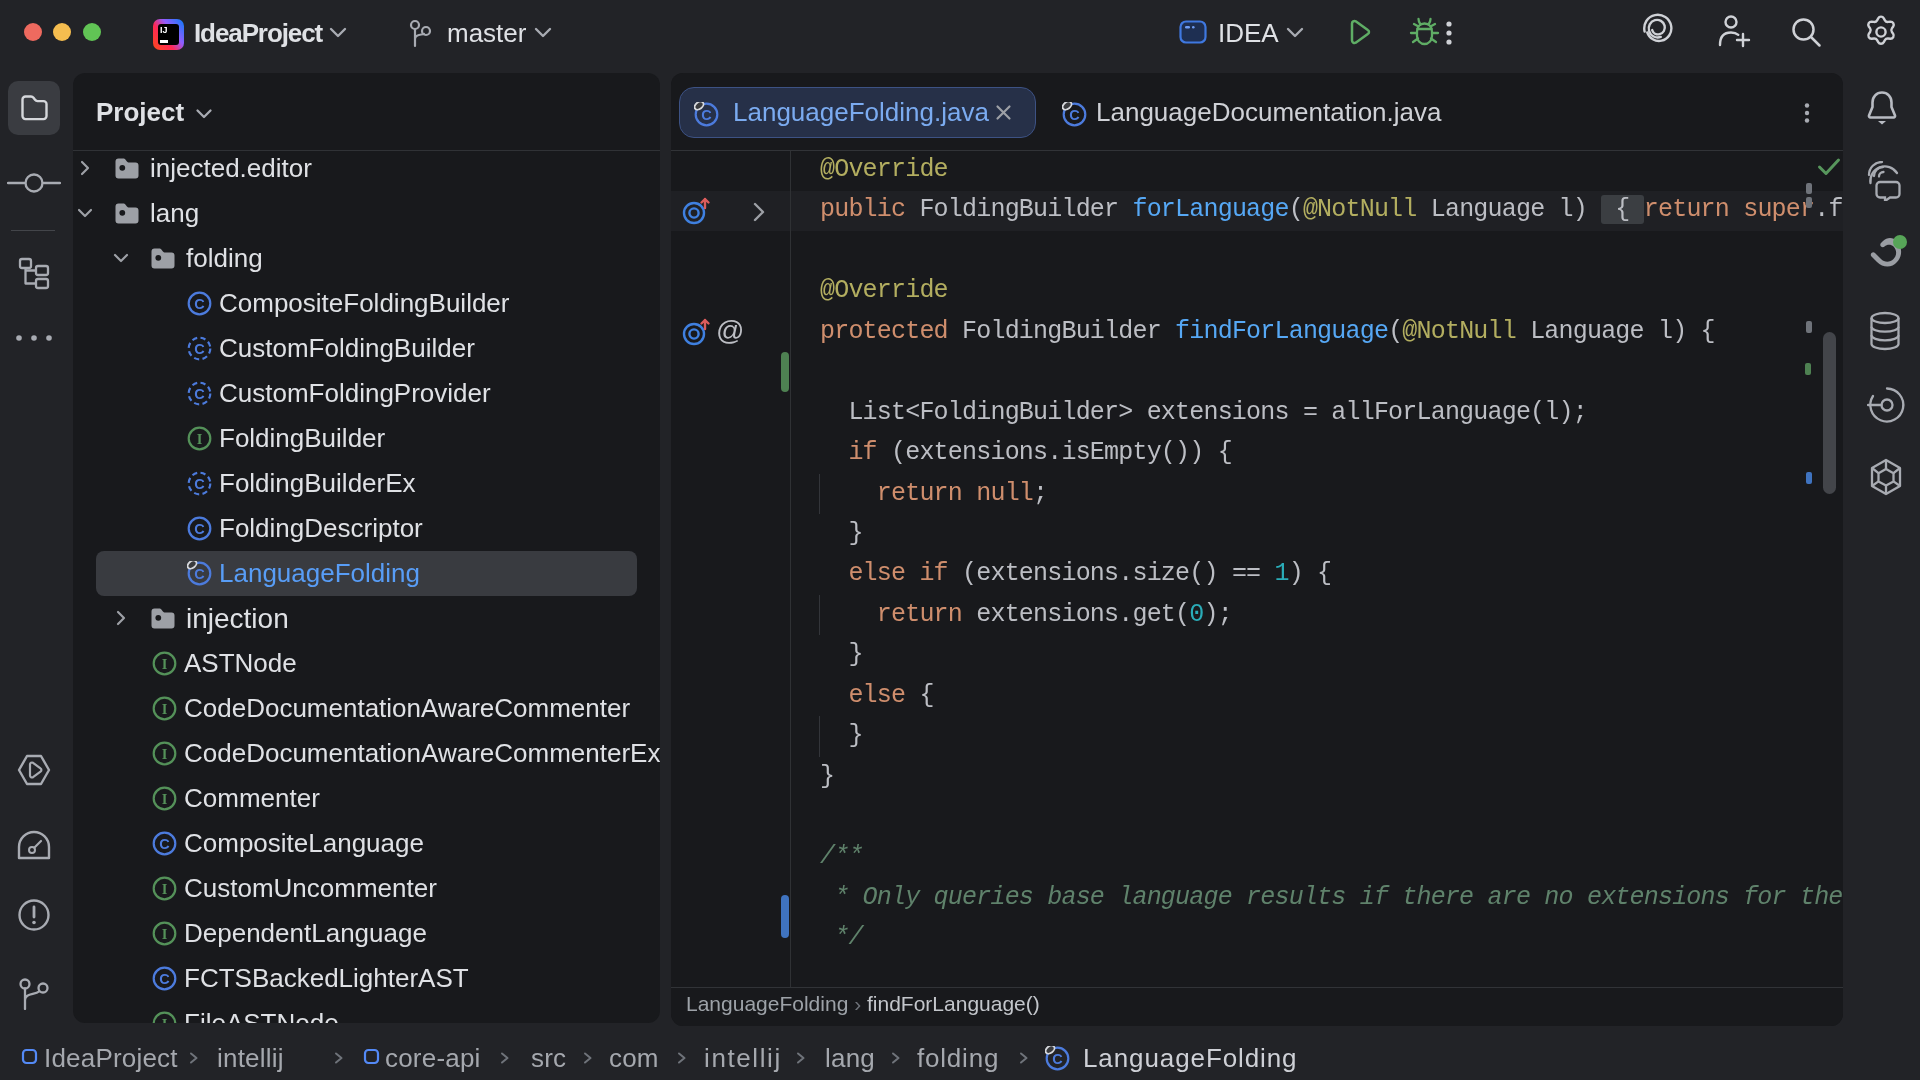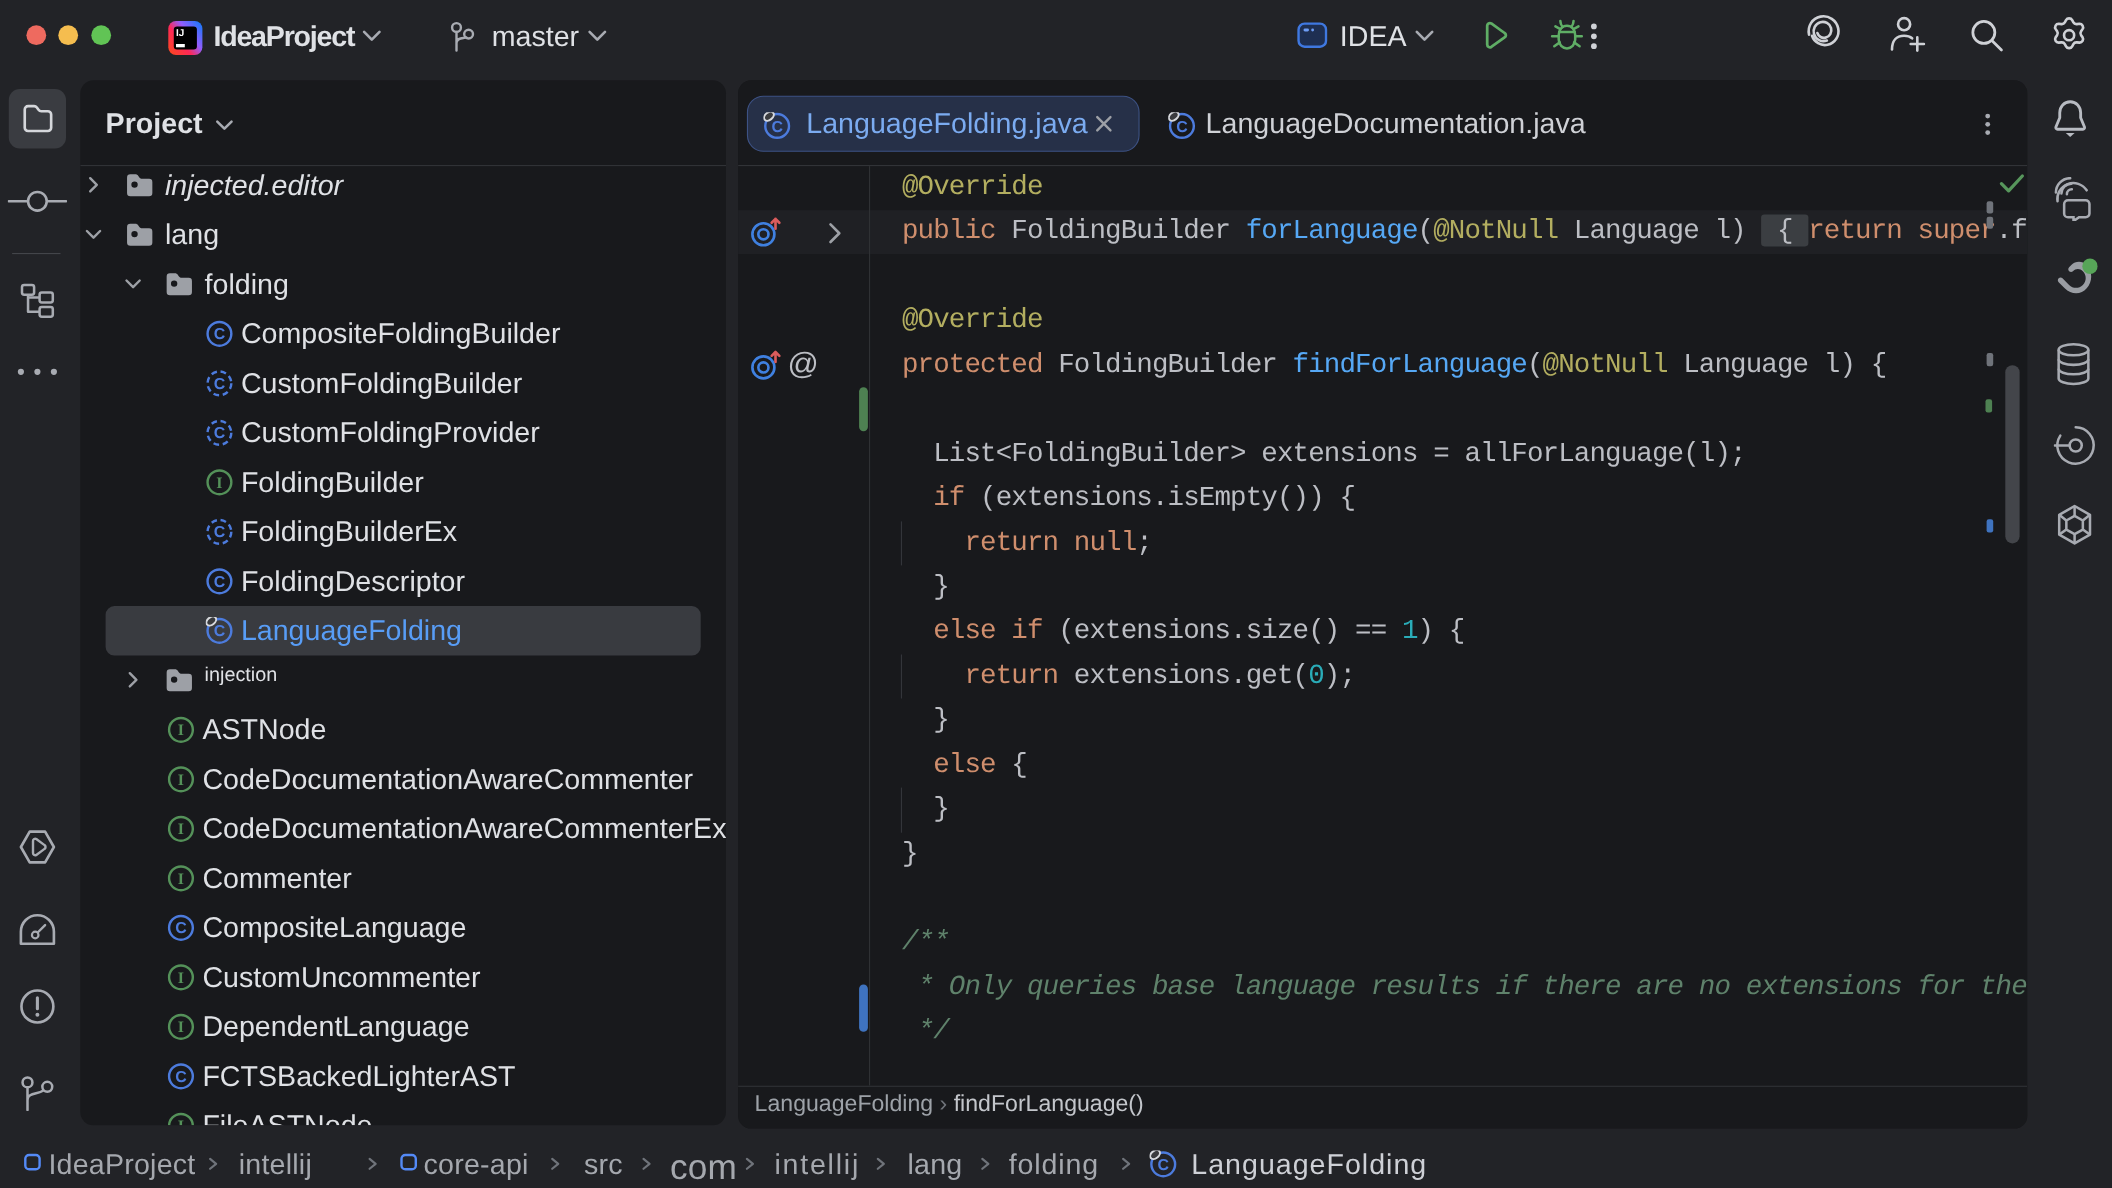"injected.editor" div.abs { font-style: italic -> none }
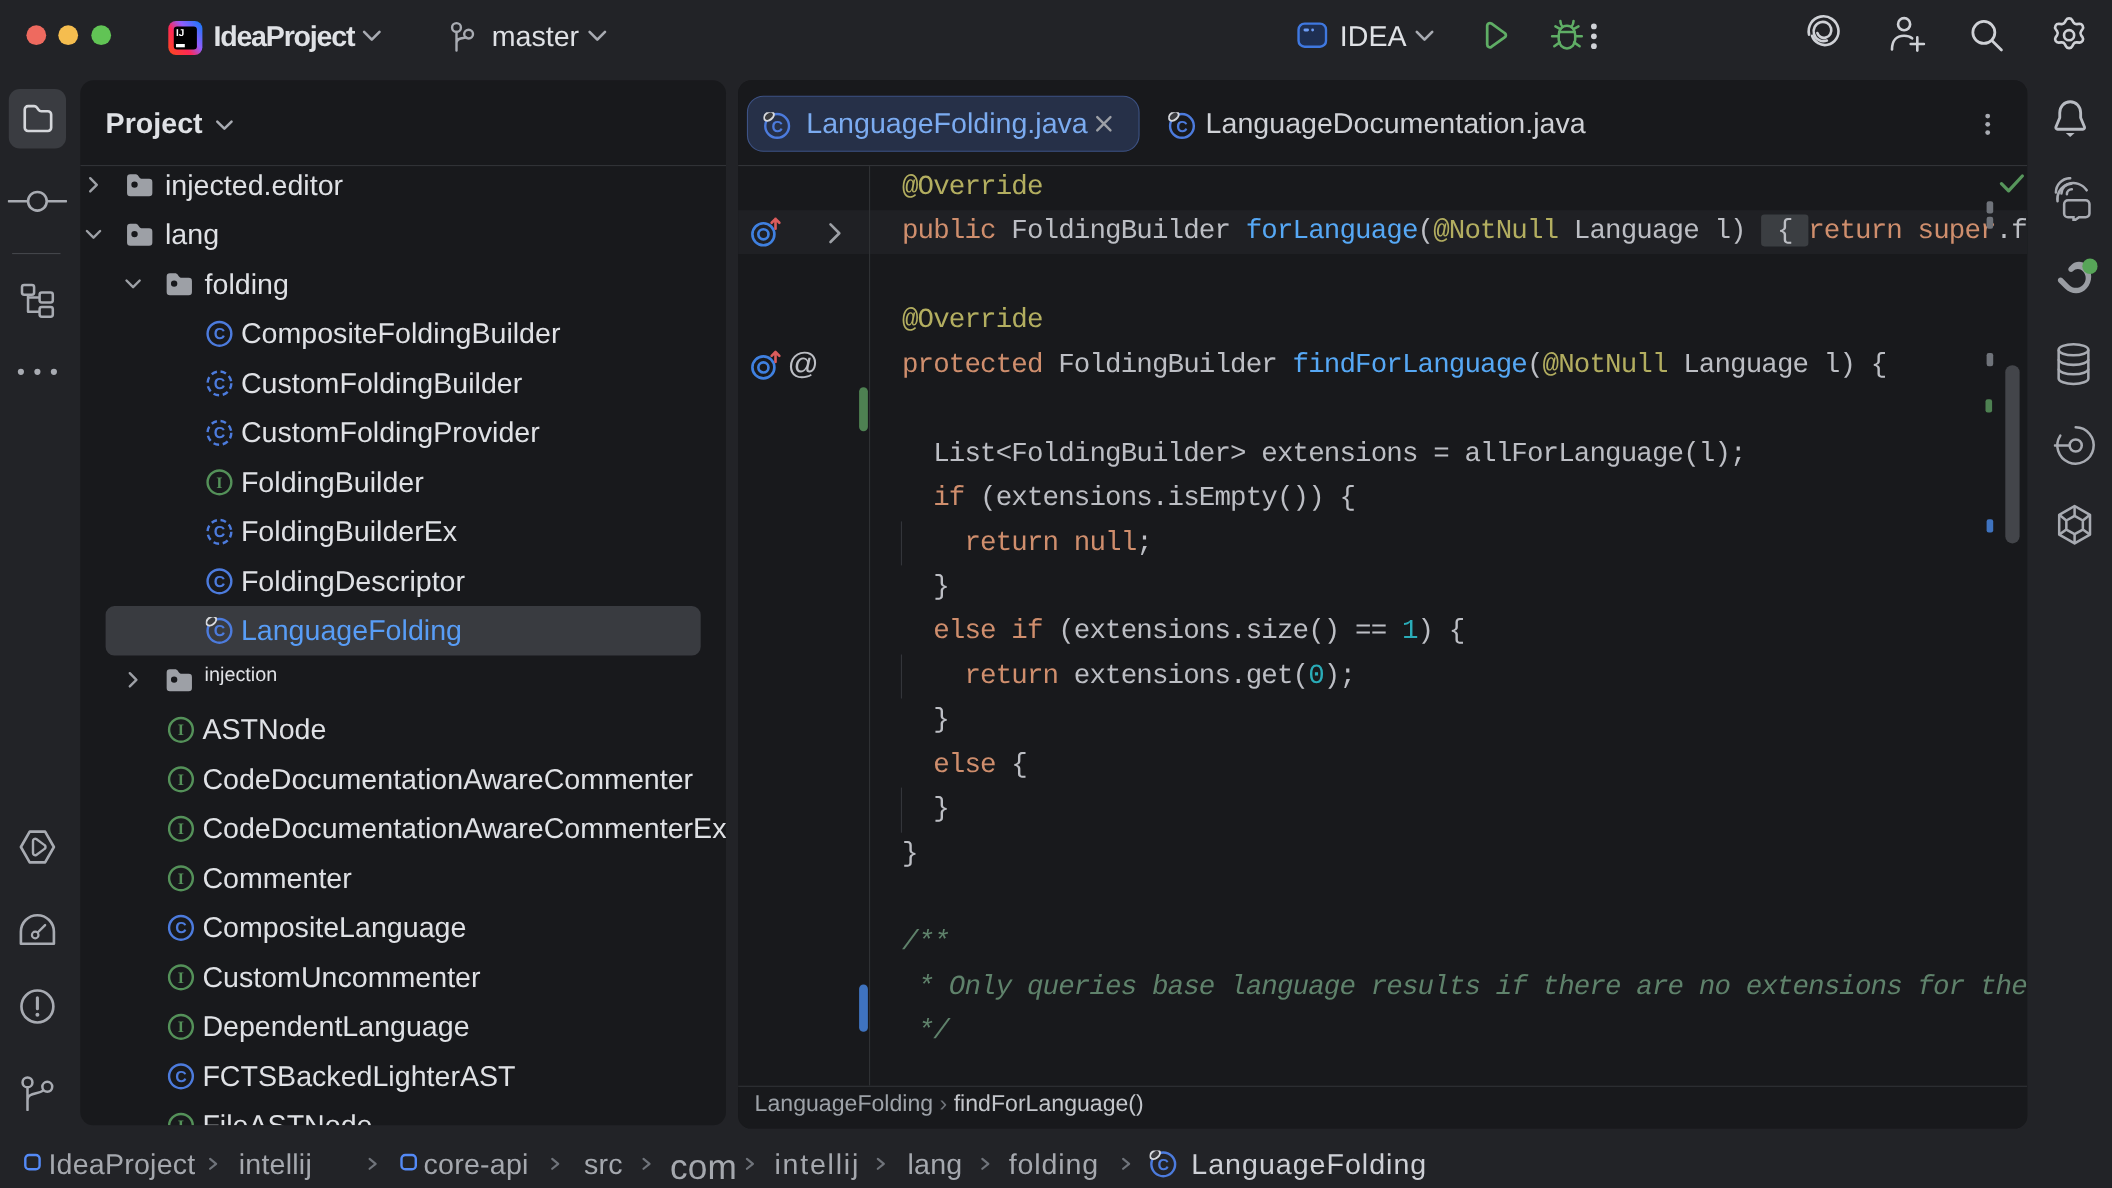"injection" div.abs { font-size: 18px -> 28px }
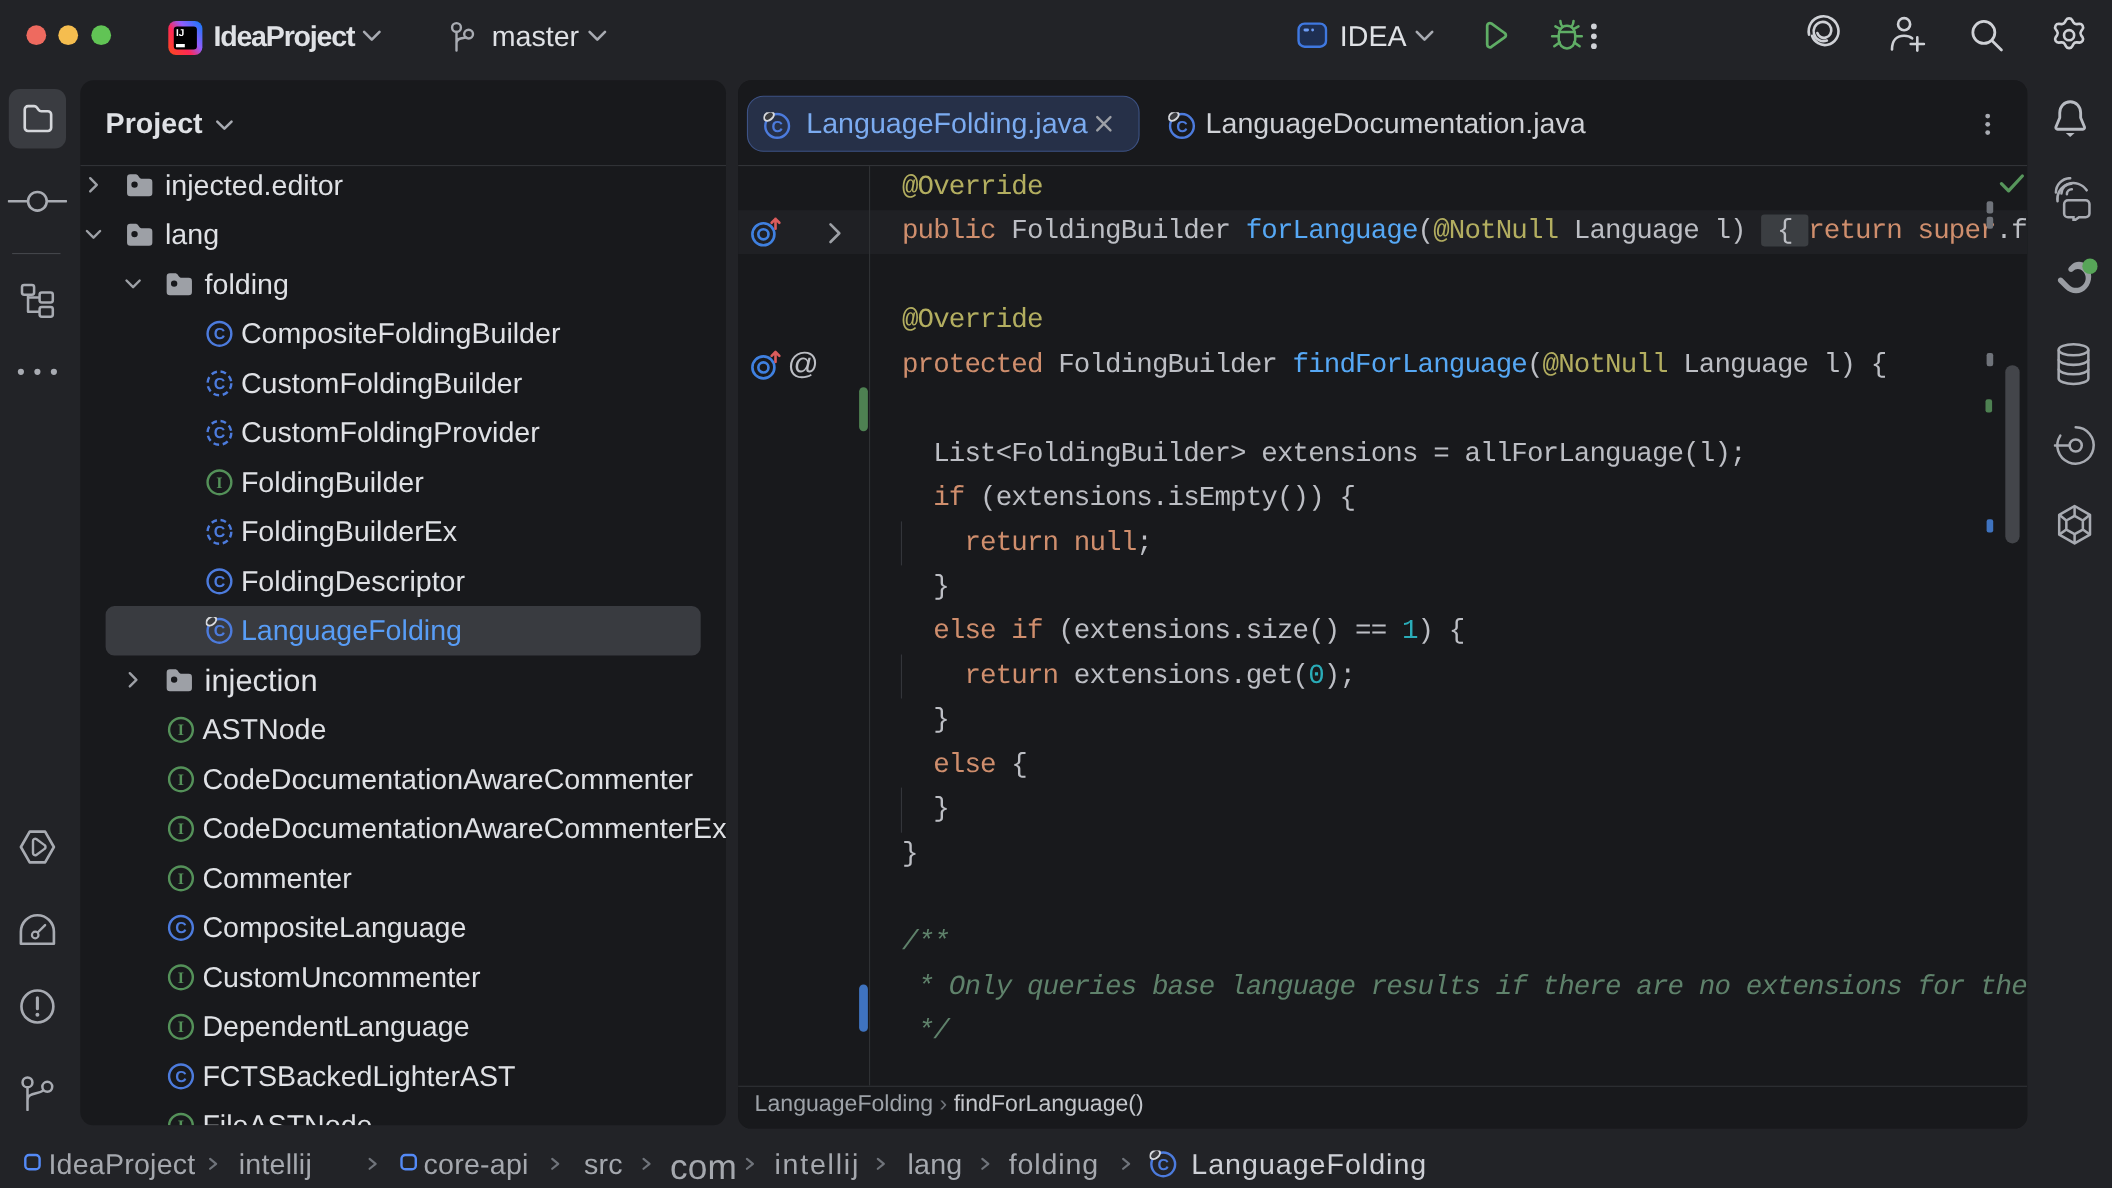"com" span.abs { font-size: 32px -> 26px }
